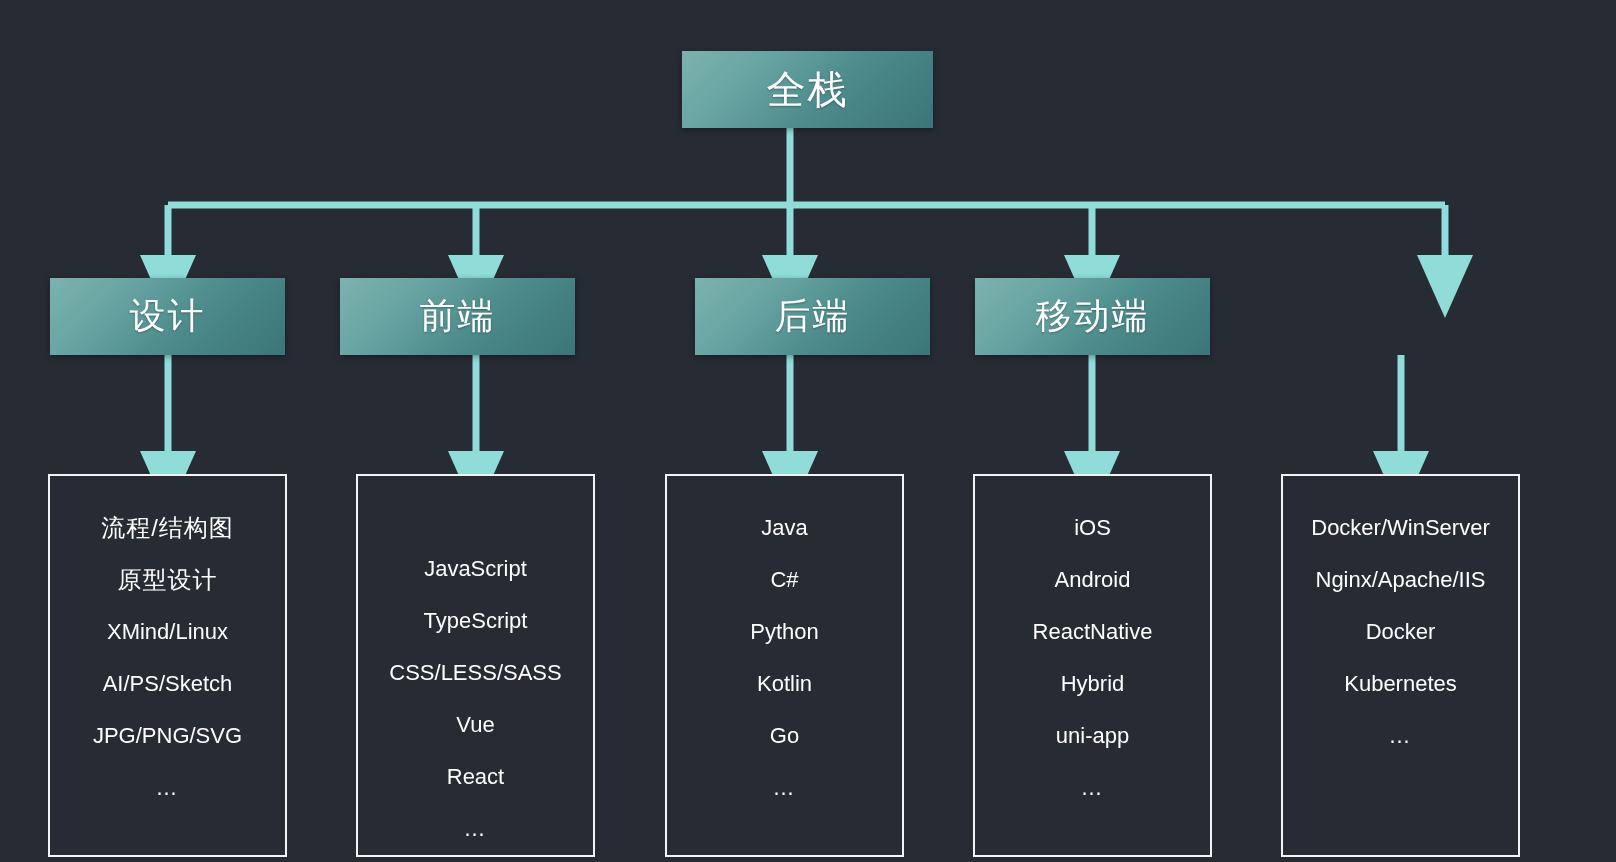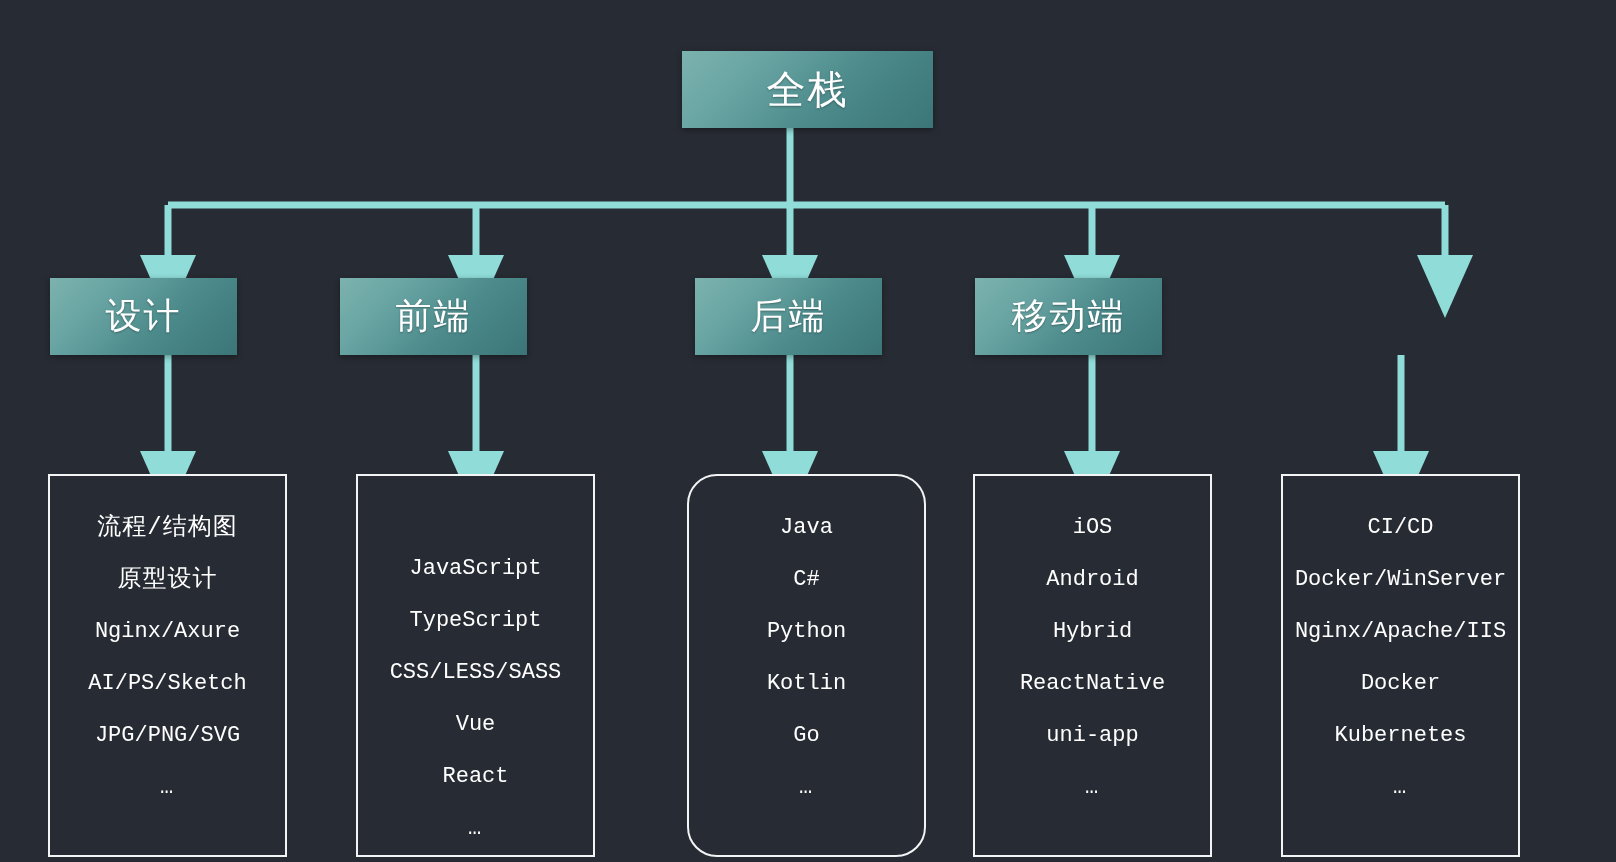"全栈" #canvas { font-family: Liberation Mono, monospace -> Liberation Sans, sans-serif }
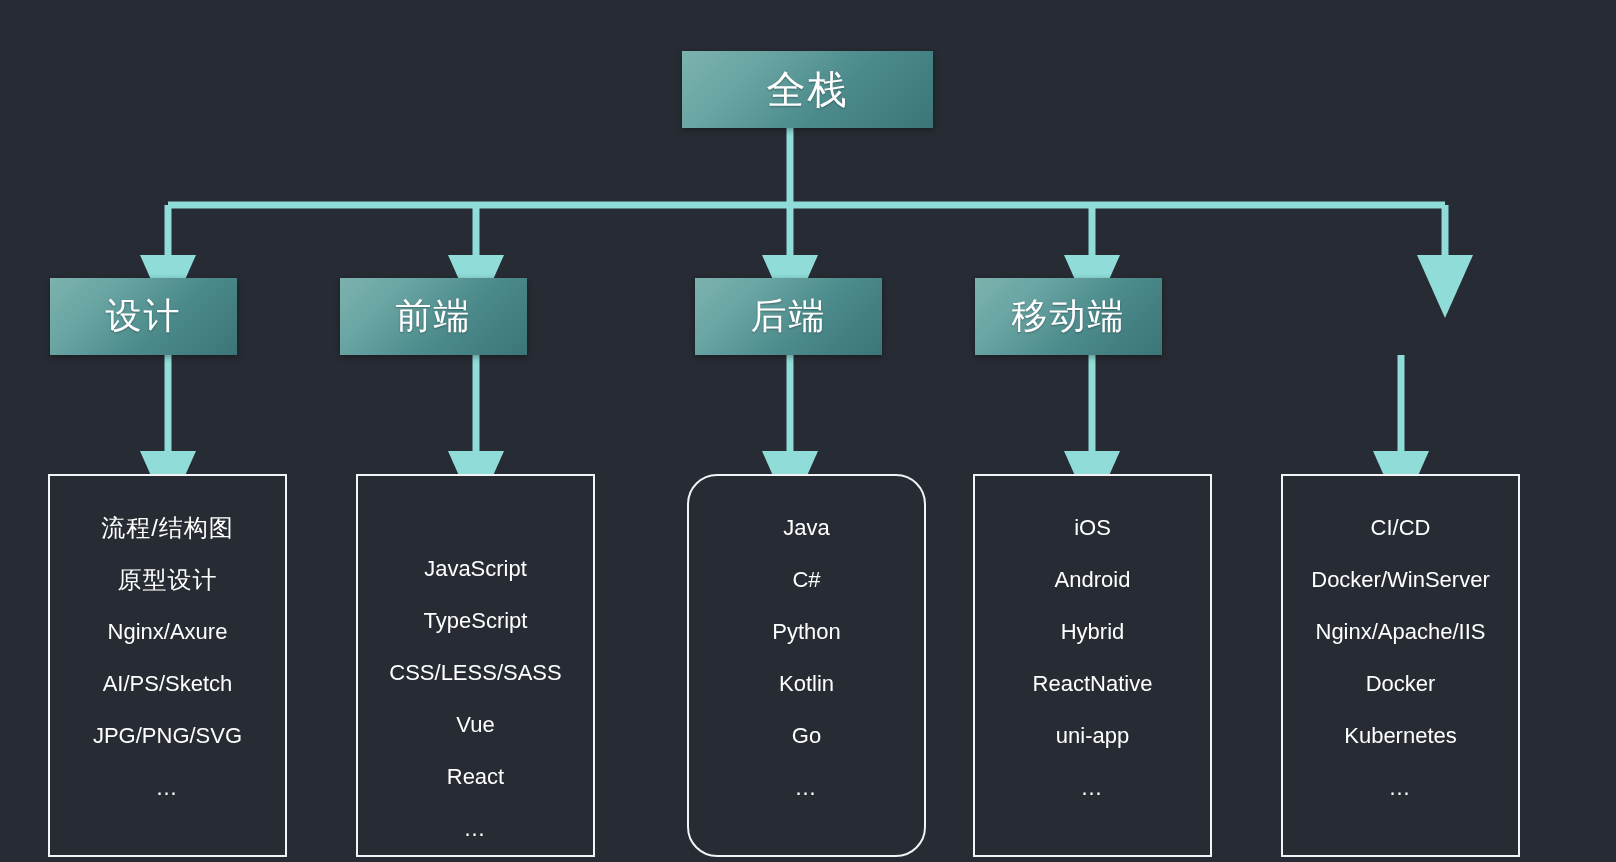"设计" .node-box.branch { width: 187px -> 235px }
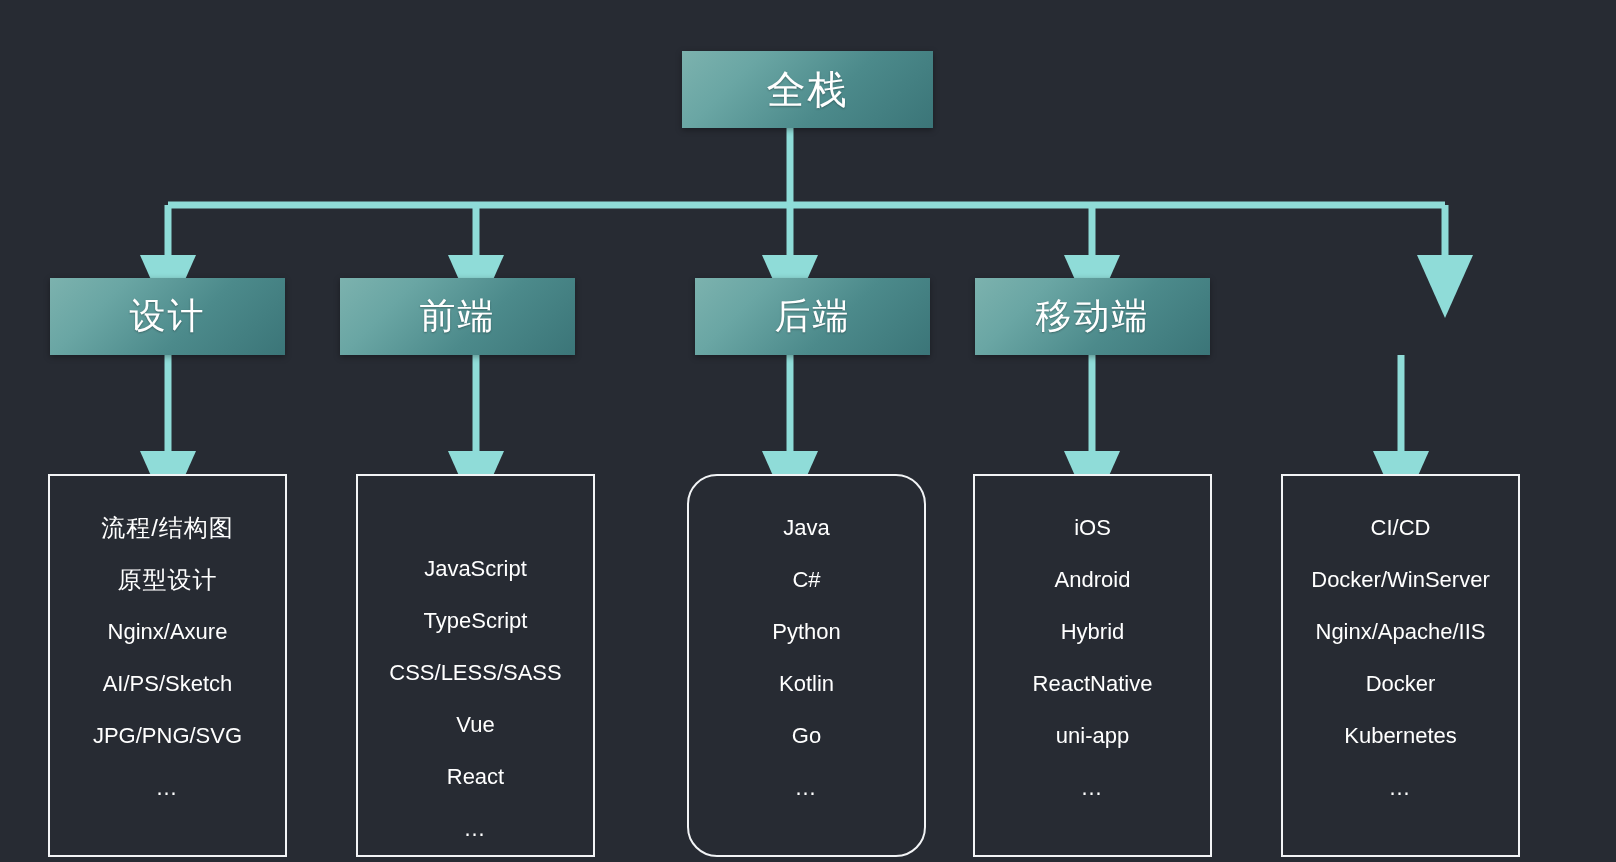"Java" .leaf-2 { border-radius: 30px -> none; left: 687px -> 665px }
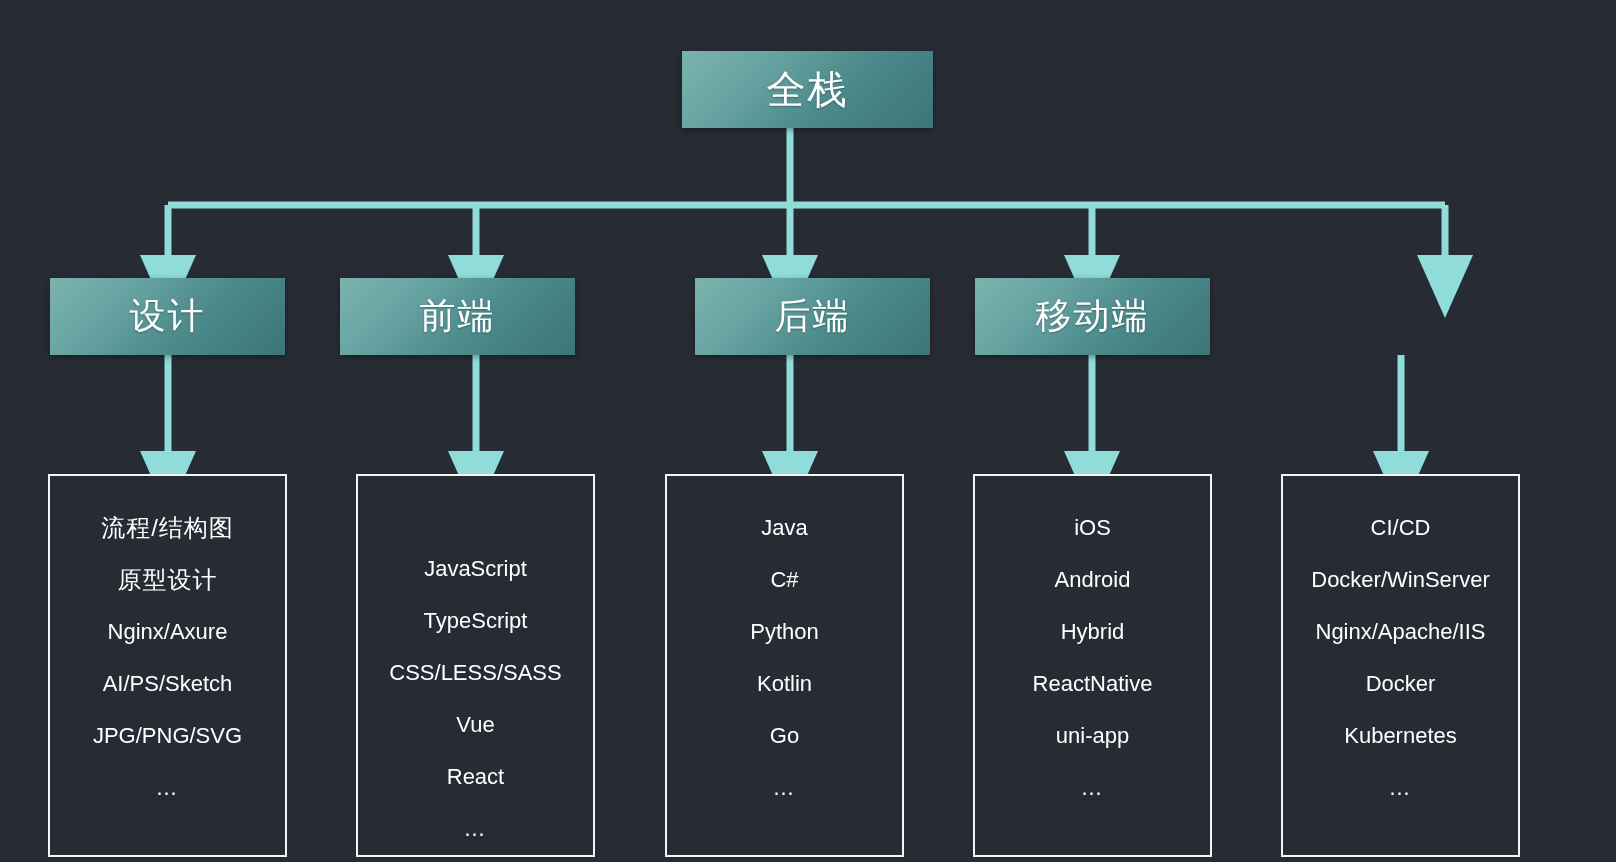"CI/CD" div.leaf-item { html: <div>CI/CD</div> -> none }
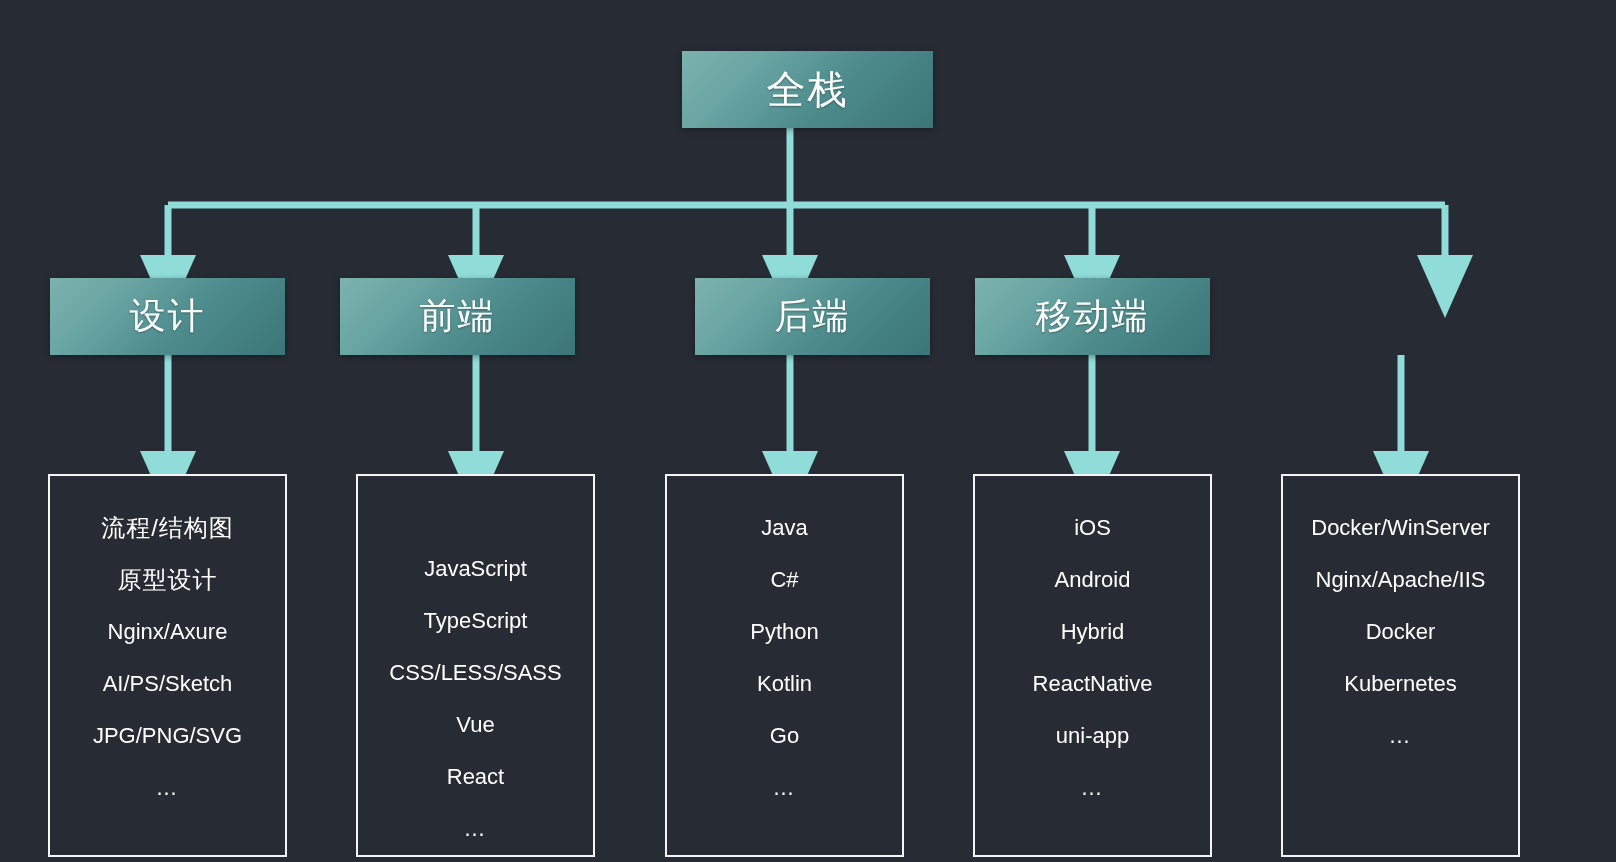"Nginx/Axure" div.leaf-item { text: Nginx/Axure -> XMind/Linux }
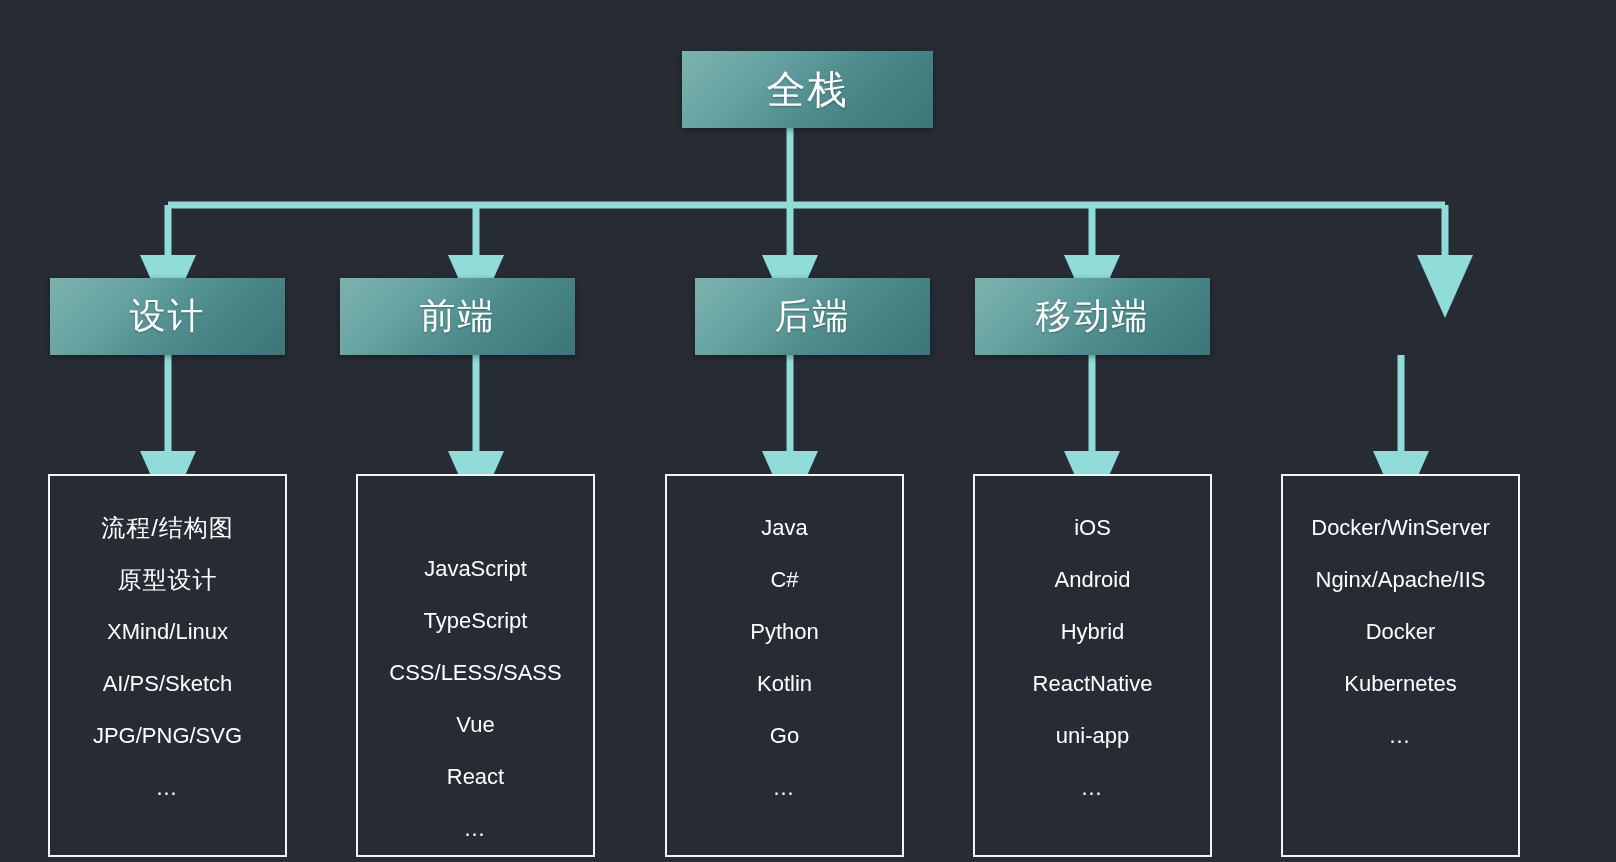"Hybrid" div.leaf-item { order: before "ReactNative" -> after "ReactNative" }
